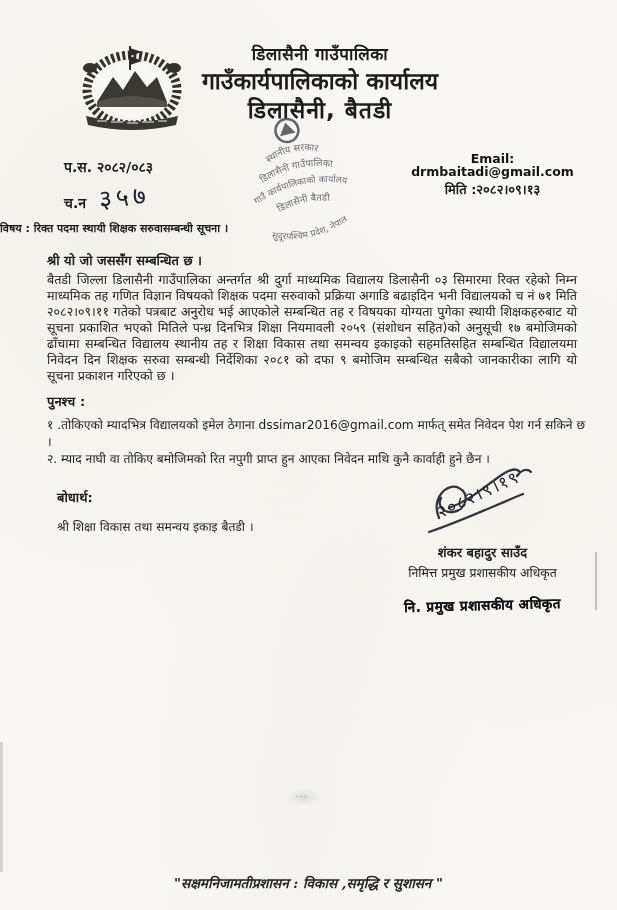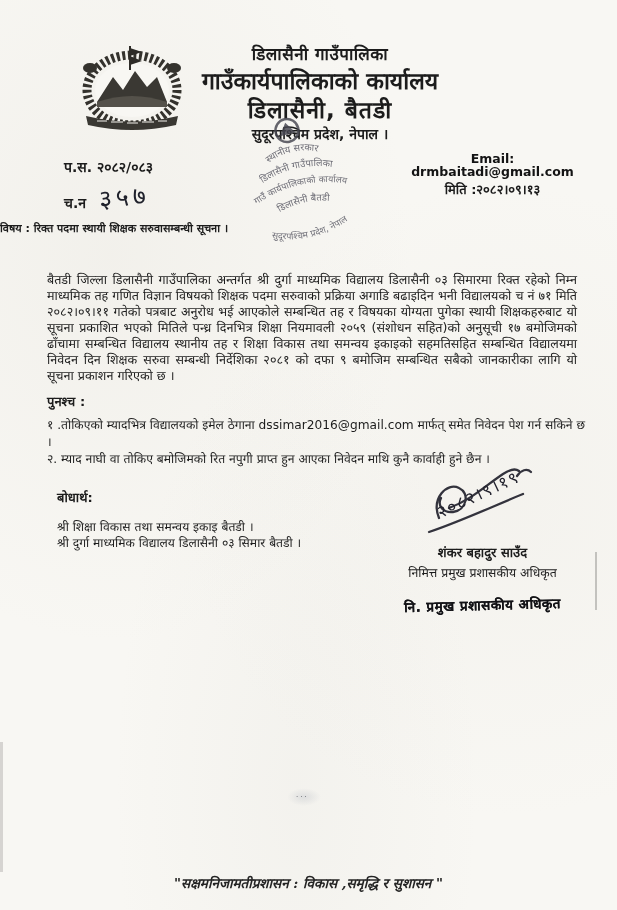"सुदूरपश्चिम प्रदेश, नेपाल ।" div.lh-prov { html: <div>सुदूरपश्चिम प्रदेश, नेपाल ।</div> -> none }
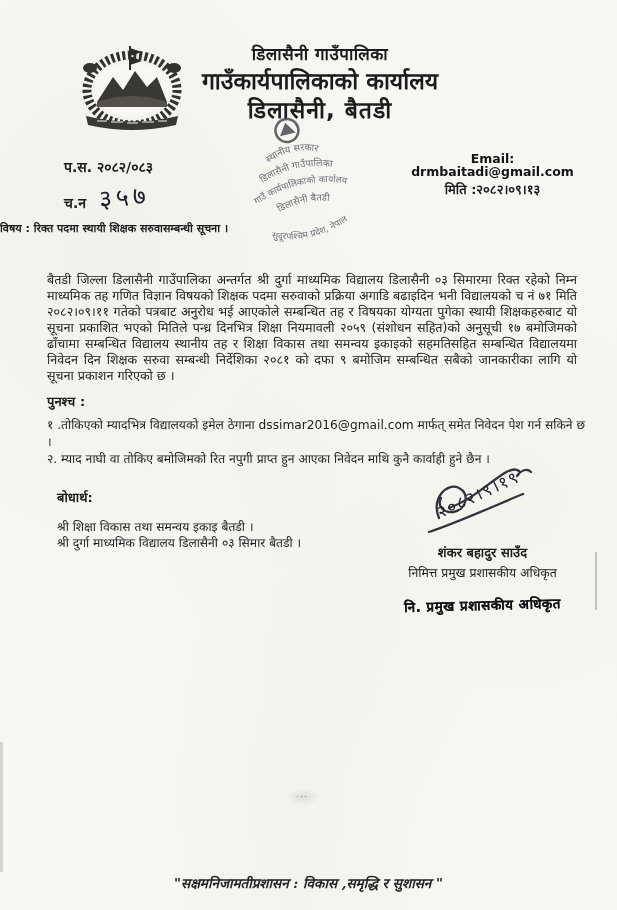"श्री यो जो जससँग सम्बन्धित" div.salutation { html: none -> <div>श्री यो जो जससँग सम्बन्धित छ ।</div> }
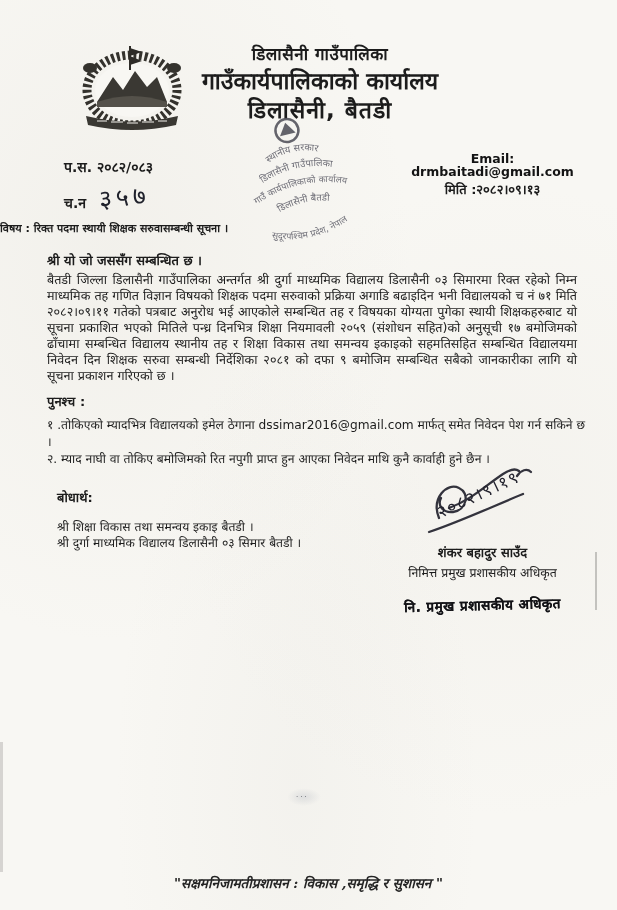"श्री दुर्गा माध्यमिक विद्यालय डिलासैनी" div.cc-item { html: <div>श्री दुर्गा माध्यमिक विद्यालय डिलासैनी ०३ सिमार बैतडी ।</div> -> none }
